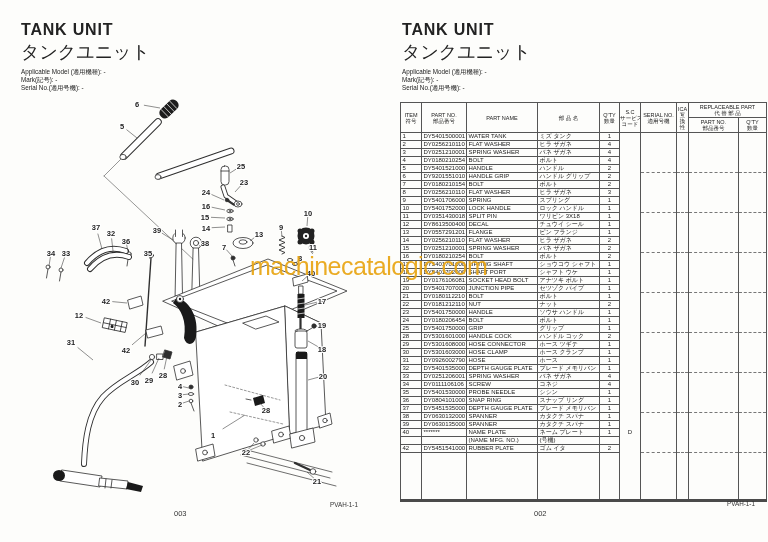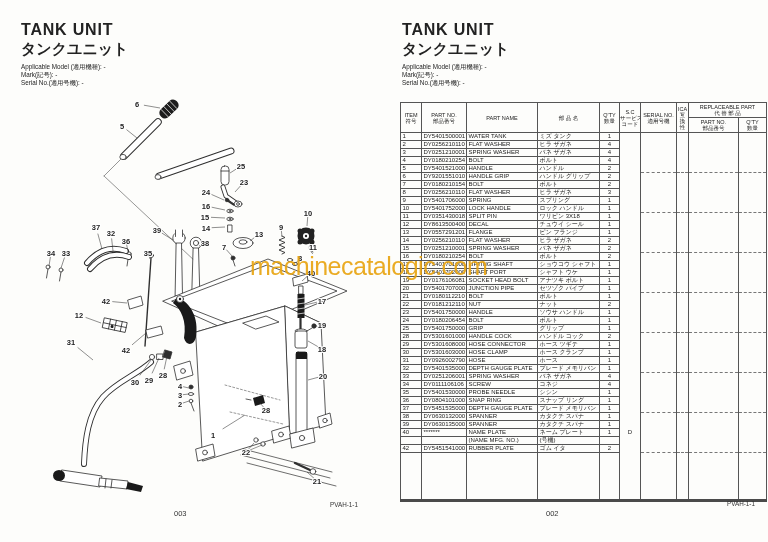"タンクユニット" .t-jp { font-size: 15px -> 18px; font-weight: bold -> normal }
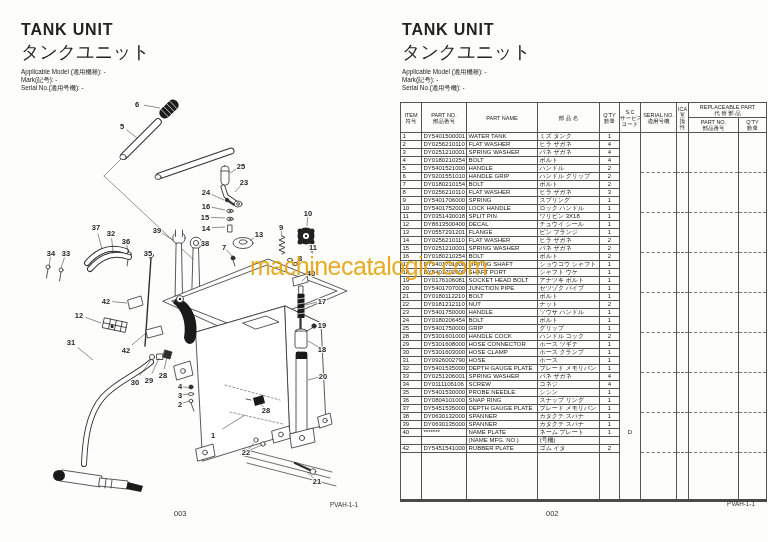"002" div.footer-page { left: 546px -> 534px }
